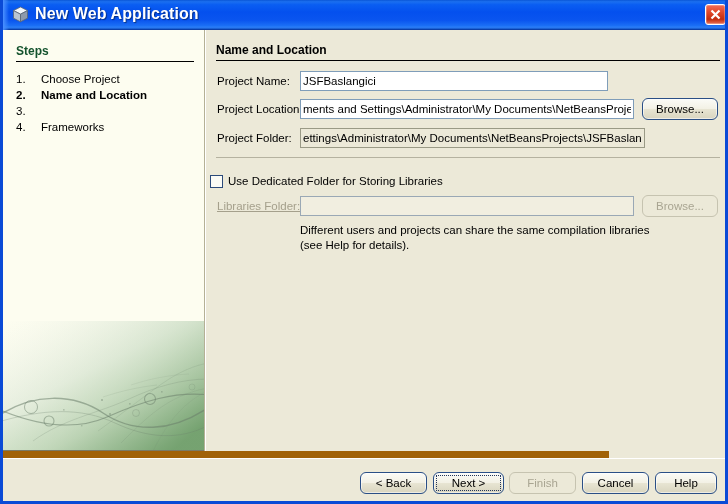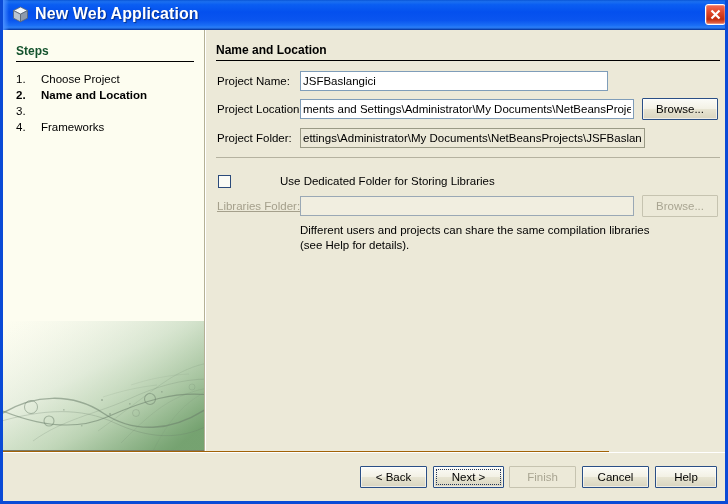"Browse..." .push-button { border-radius: 1px -> 6px }
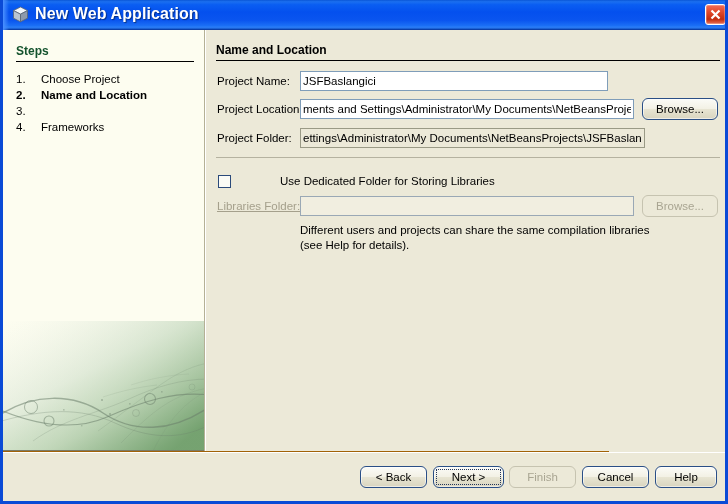"Use Dedicated Folder for Storing" div.checkbox-row { gap: 44px -> none; left: 12px -> 4px }
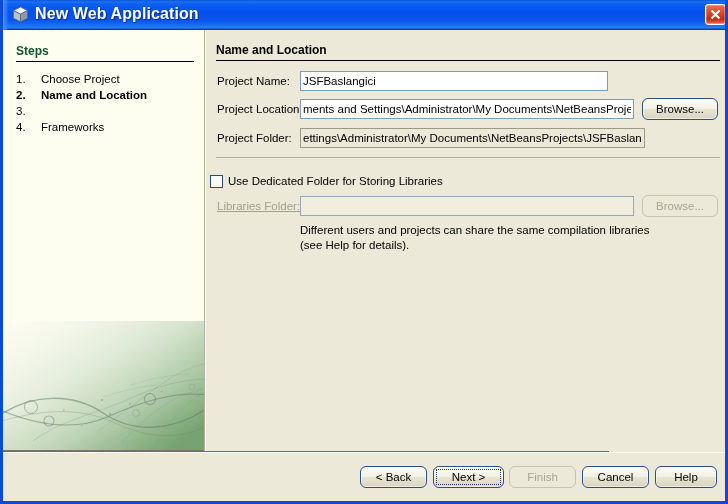"< Back" #buttonbar { border-top: 1px solid #a16207 -> 7px solid #a16207 }
